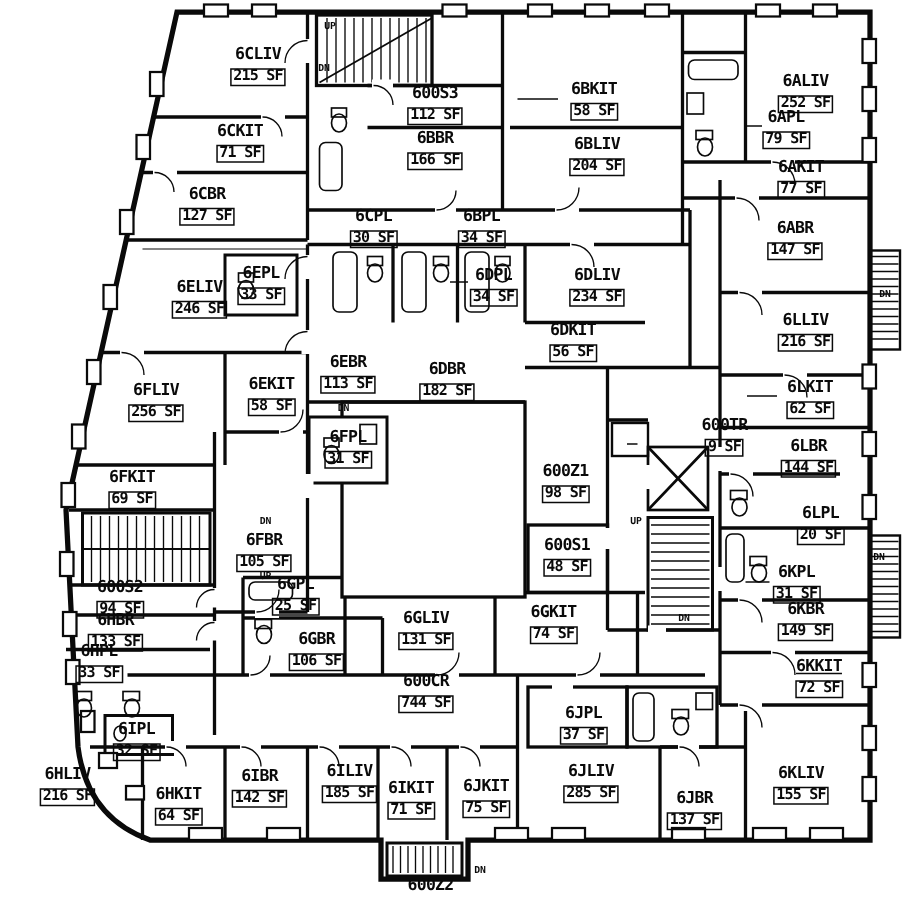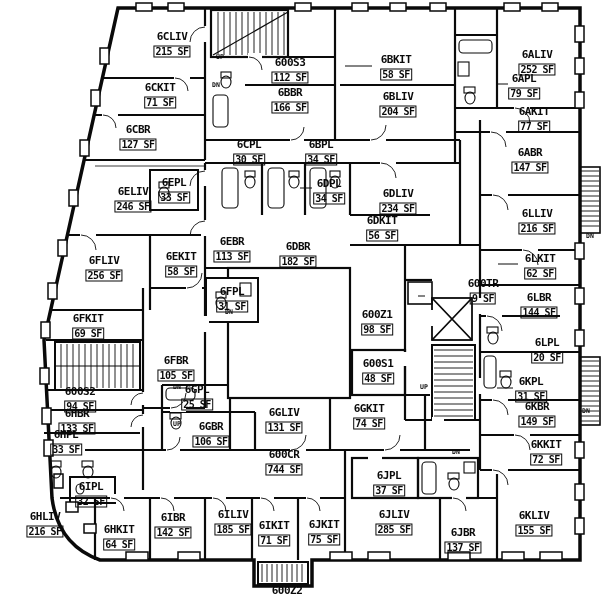"UP" .updn { margin-top: 40px -> none }
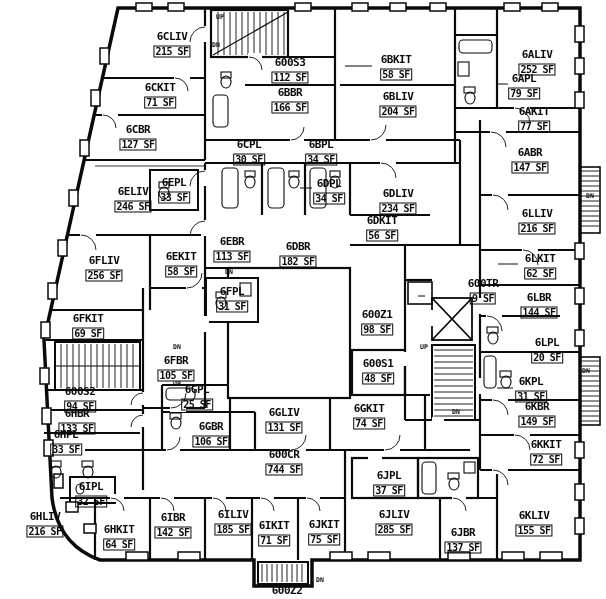"6DLIV" div.room-label { top: 201px -> 191px }
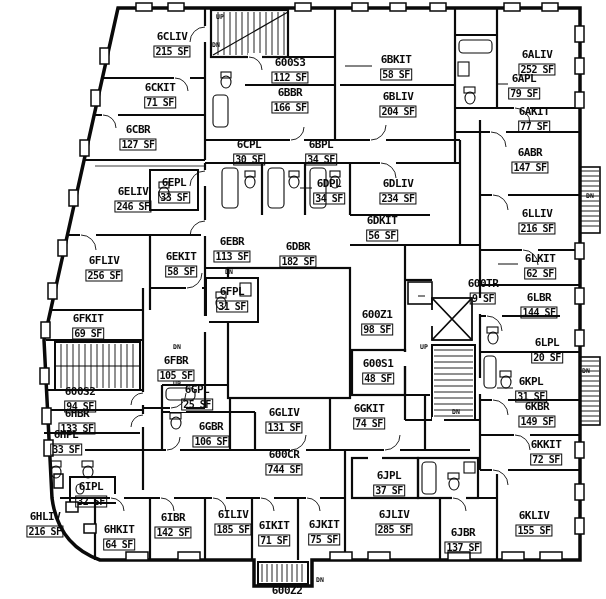"6KKIT" div.room-label { text-decoration: none -> underline }
